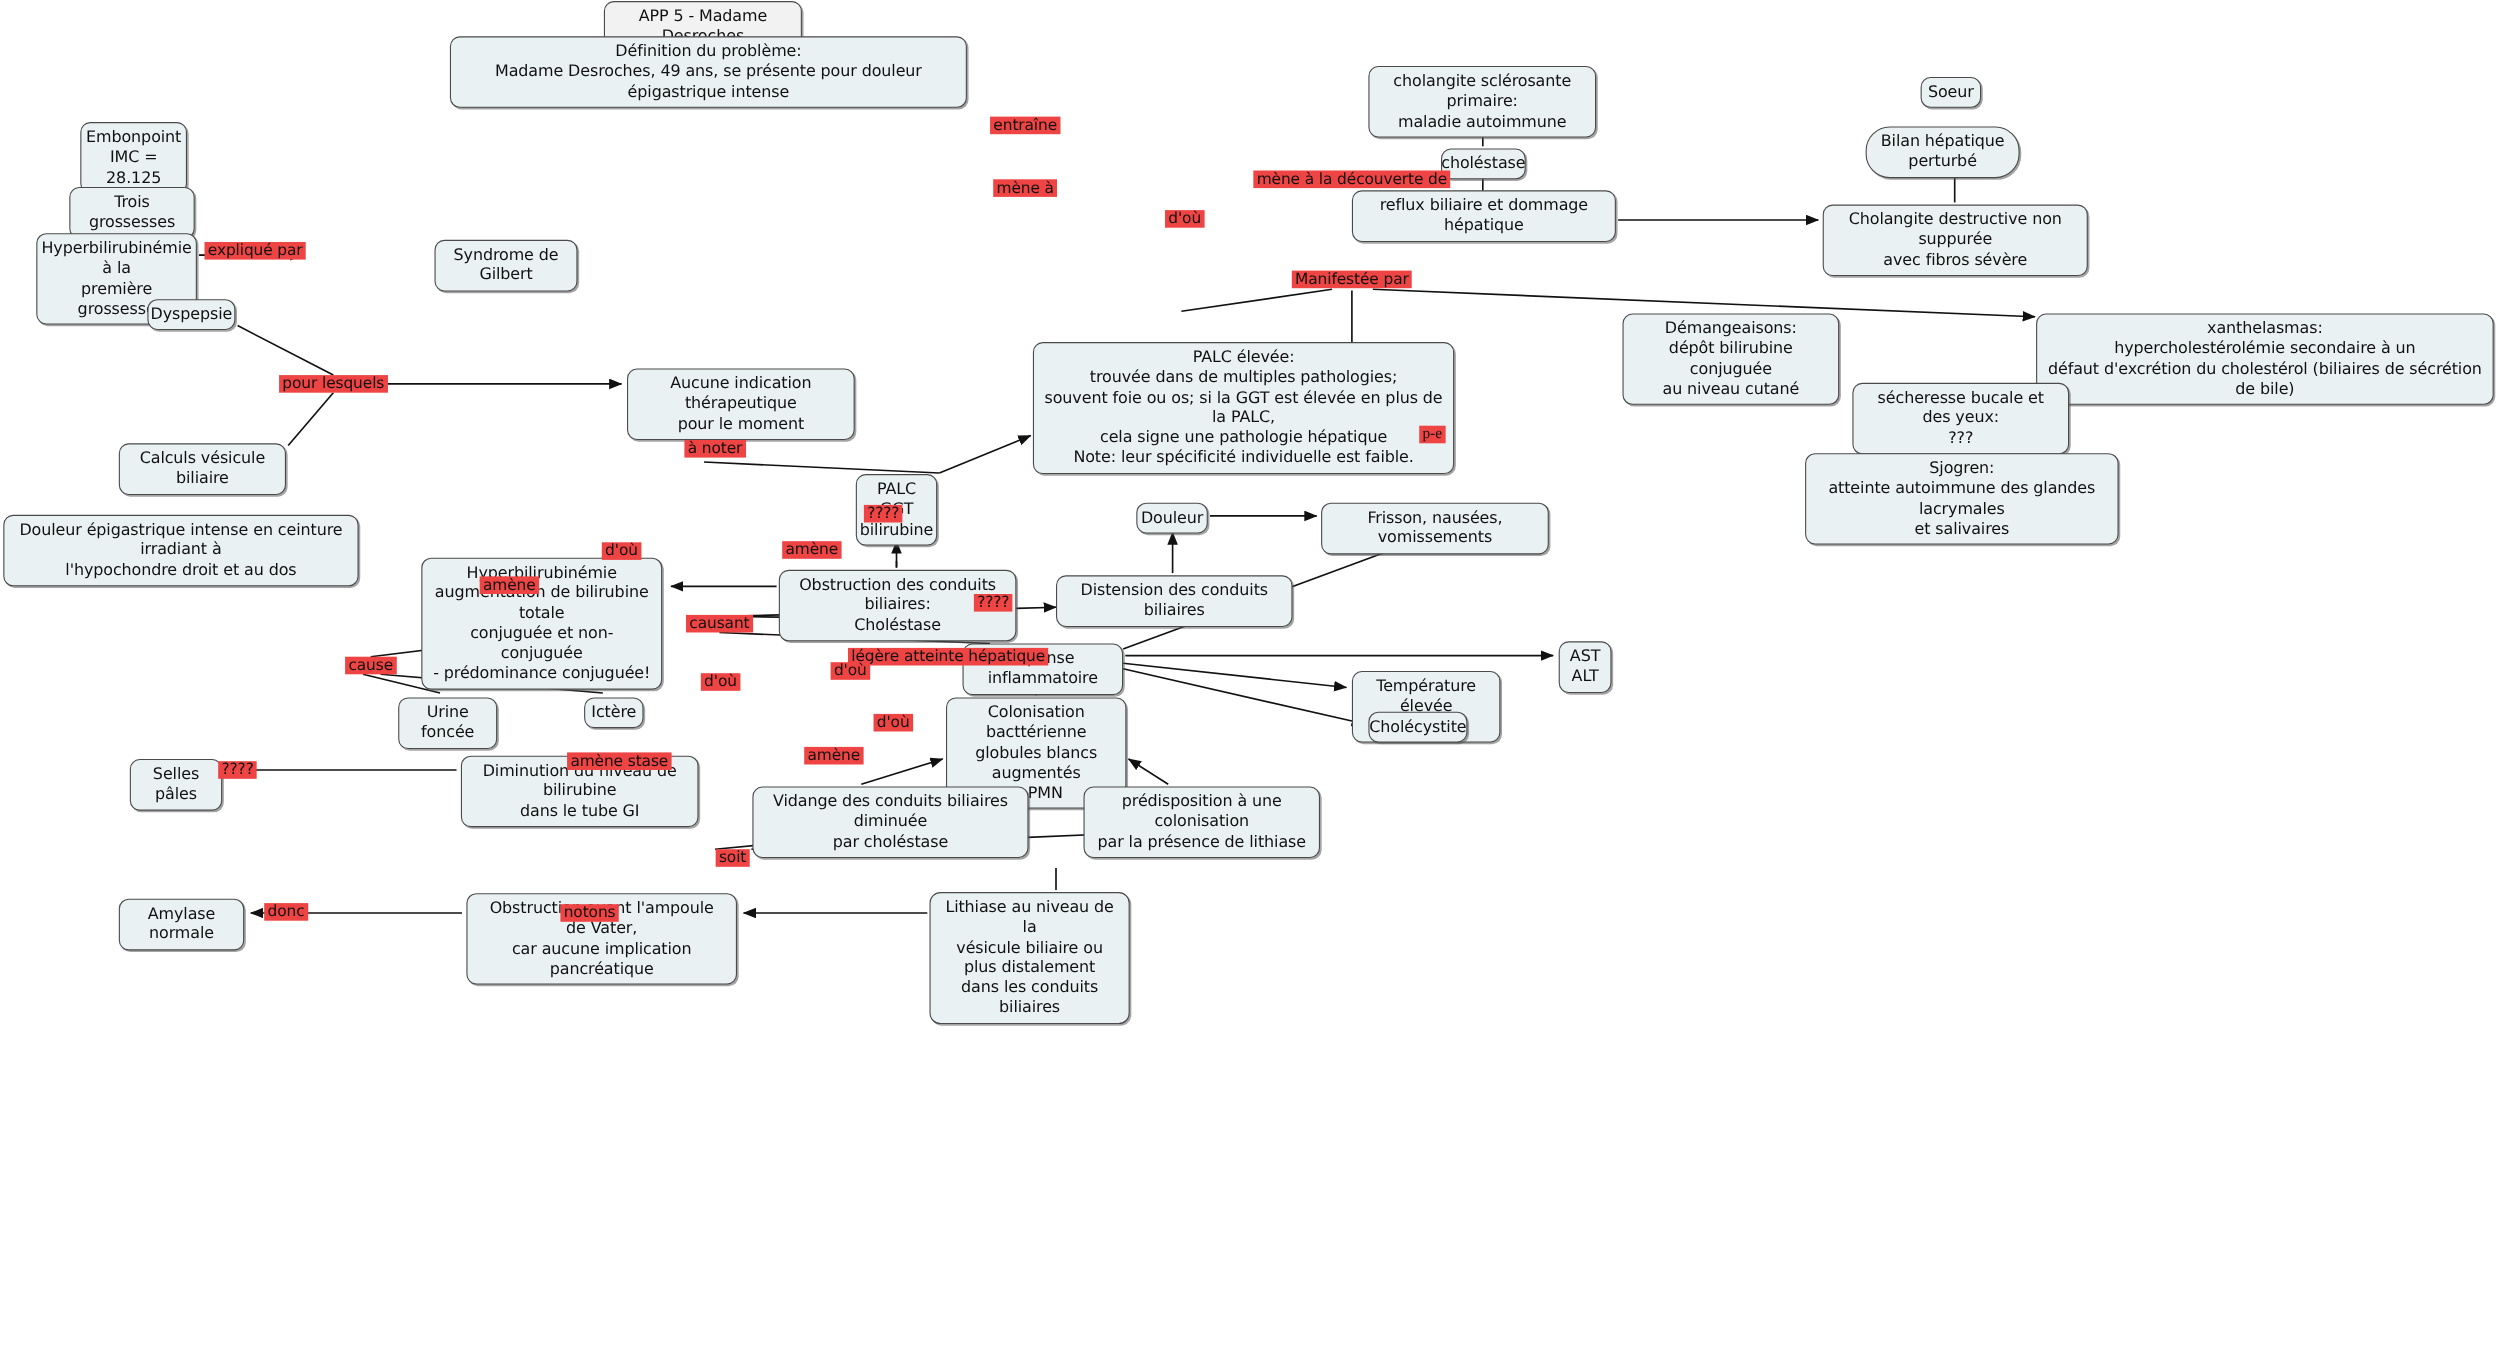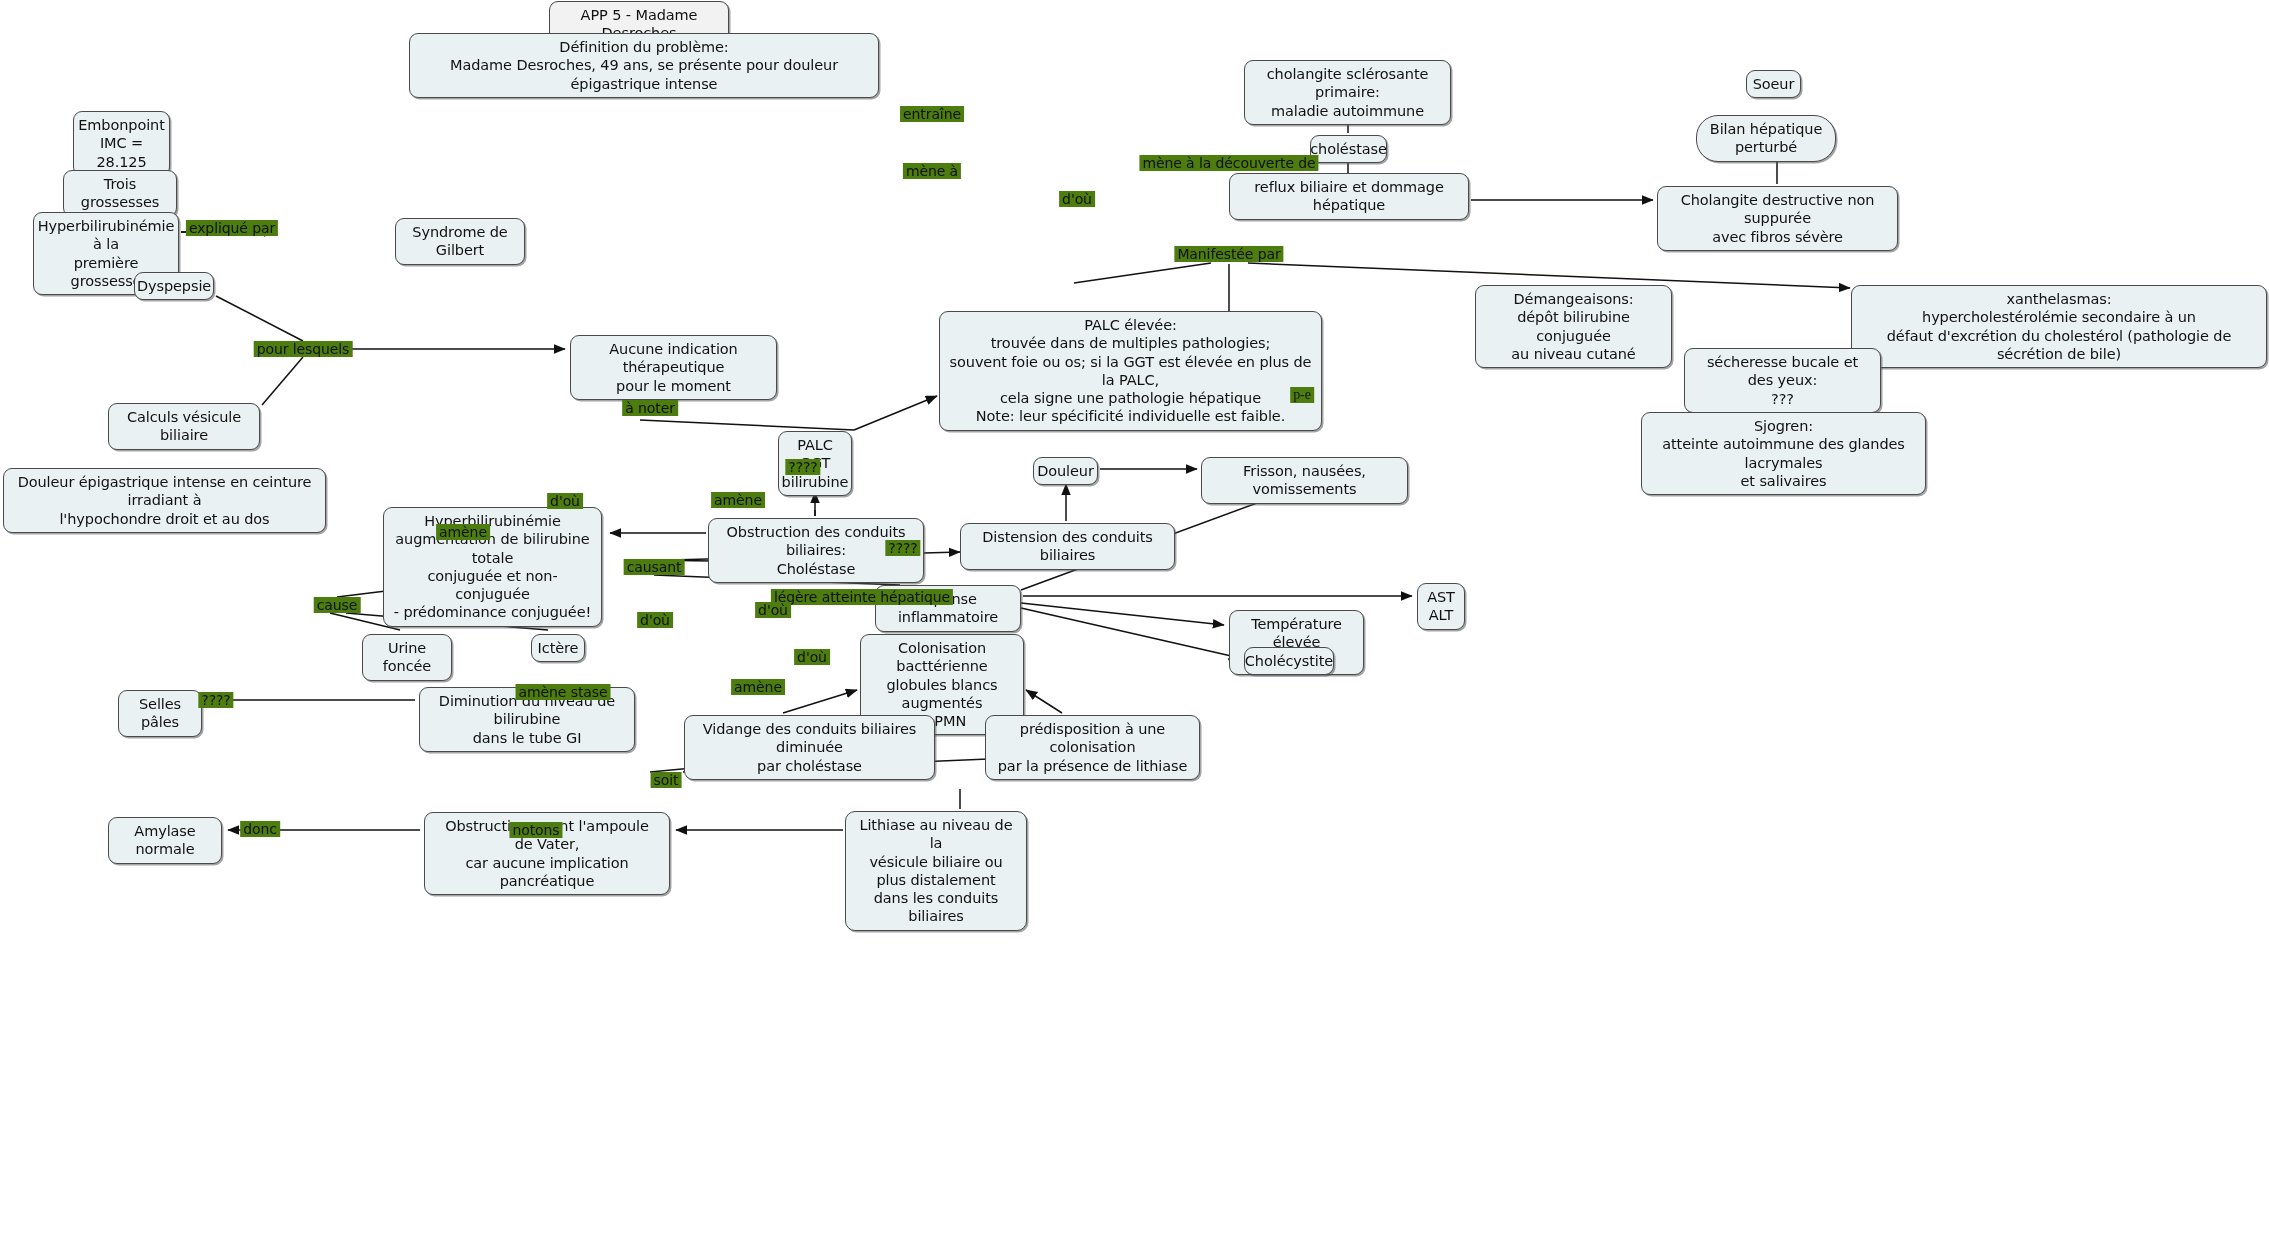"entraîne" .edge-label { background: #4d7c0f -> #ef4444 }
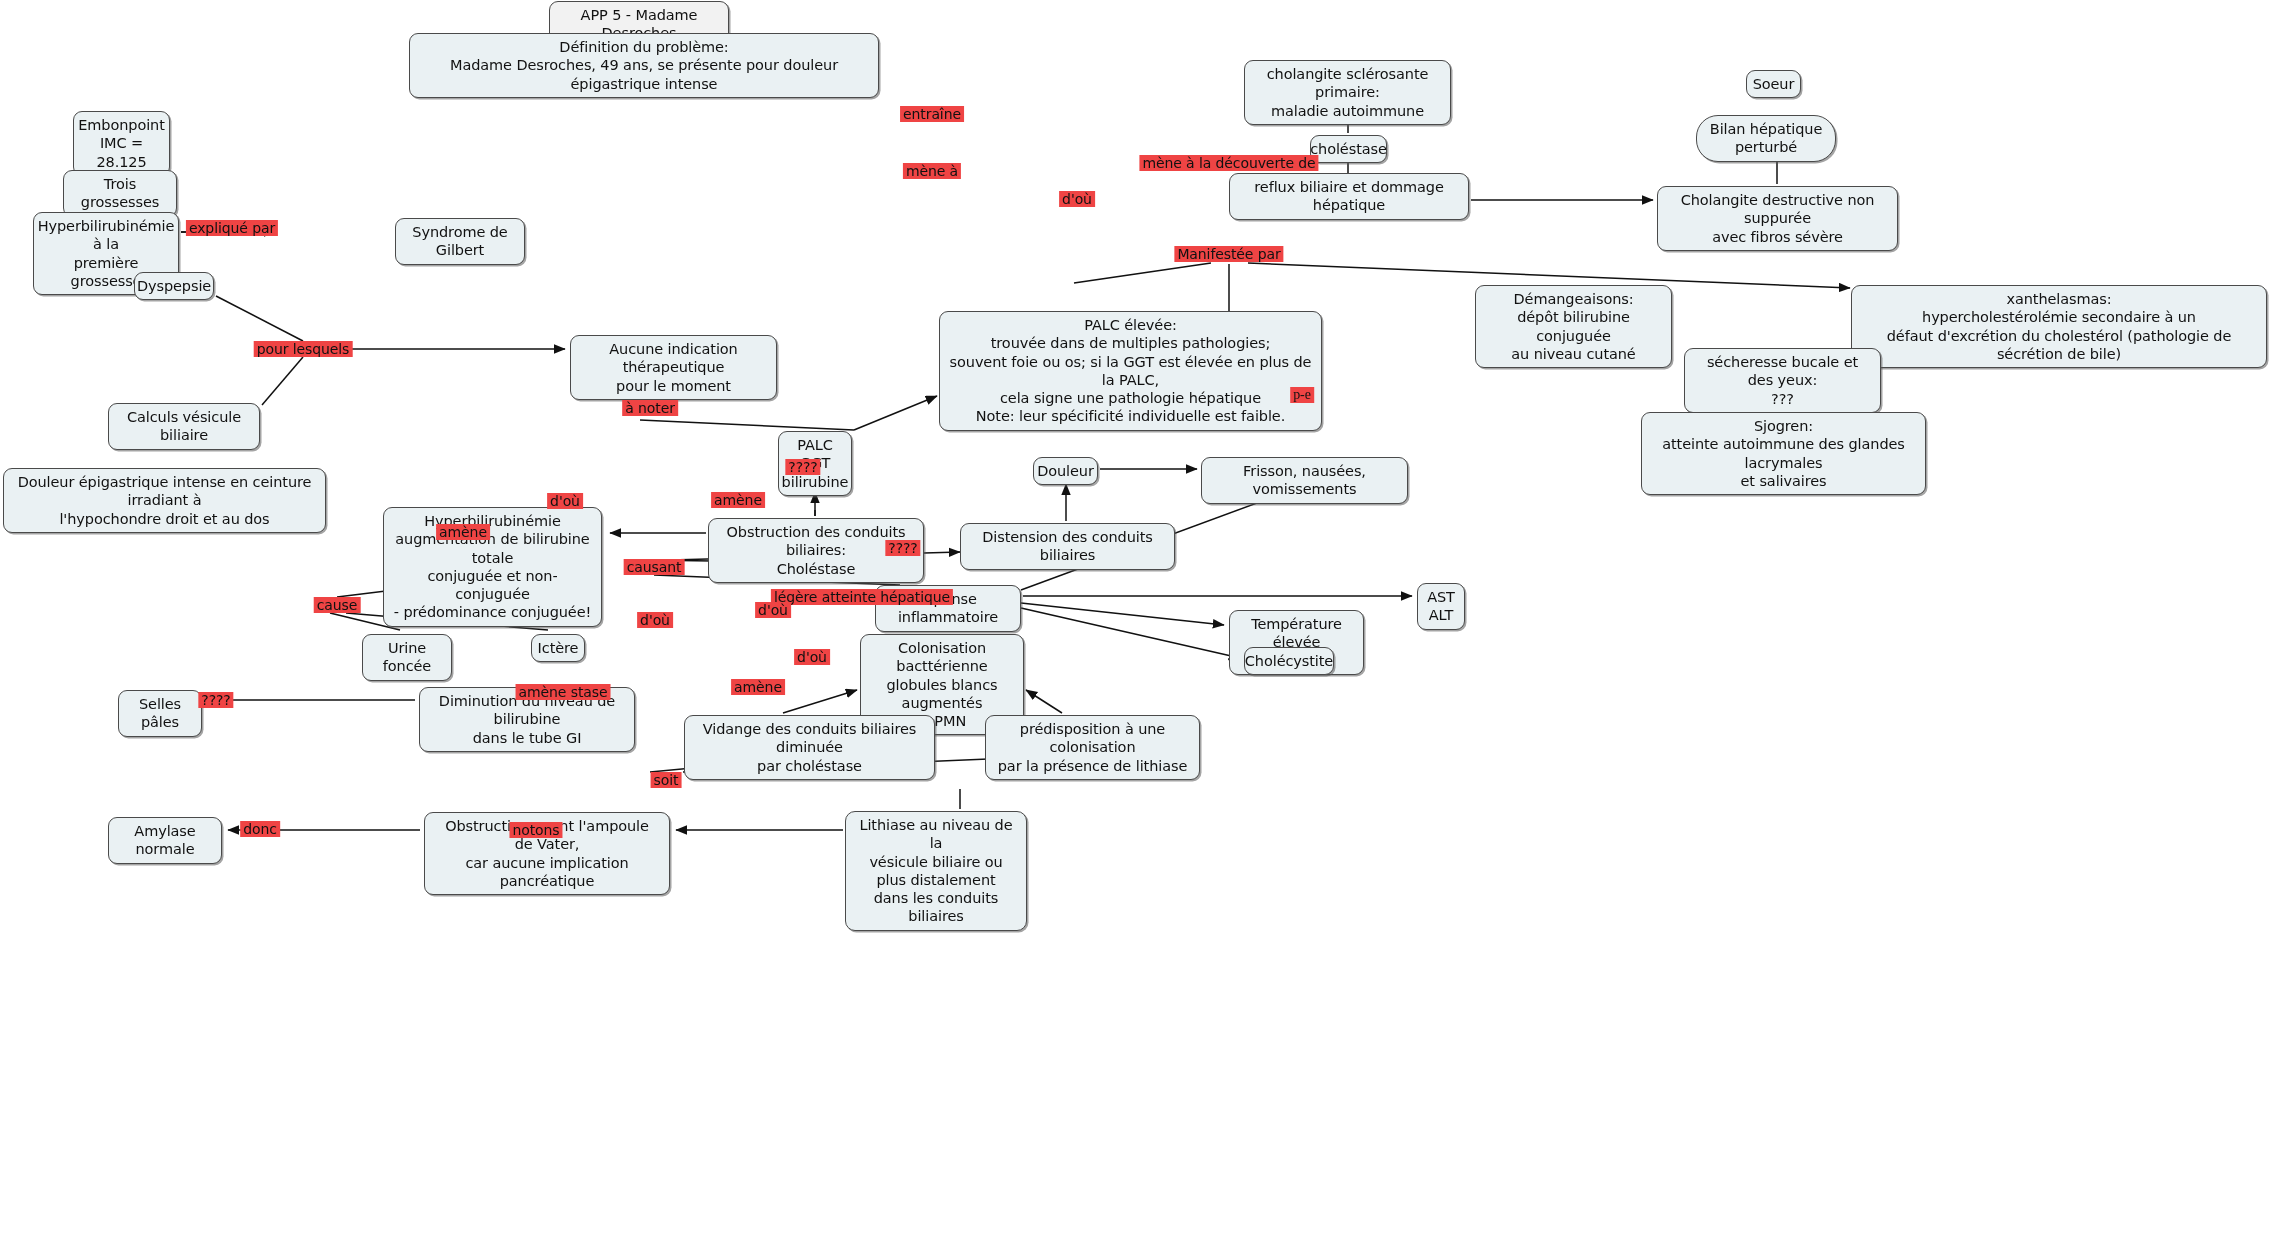"xanthelasmas:" div.node { text: pathologie -> biliaires }
